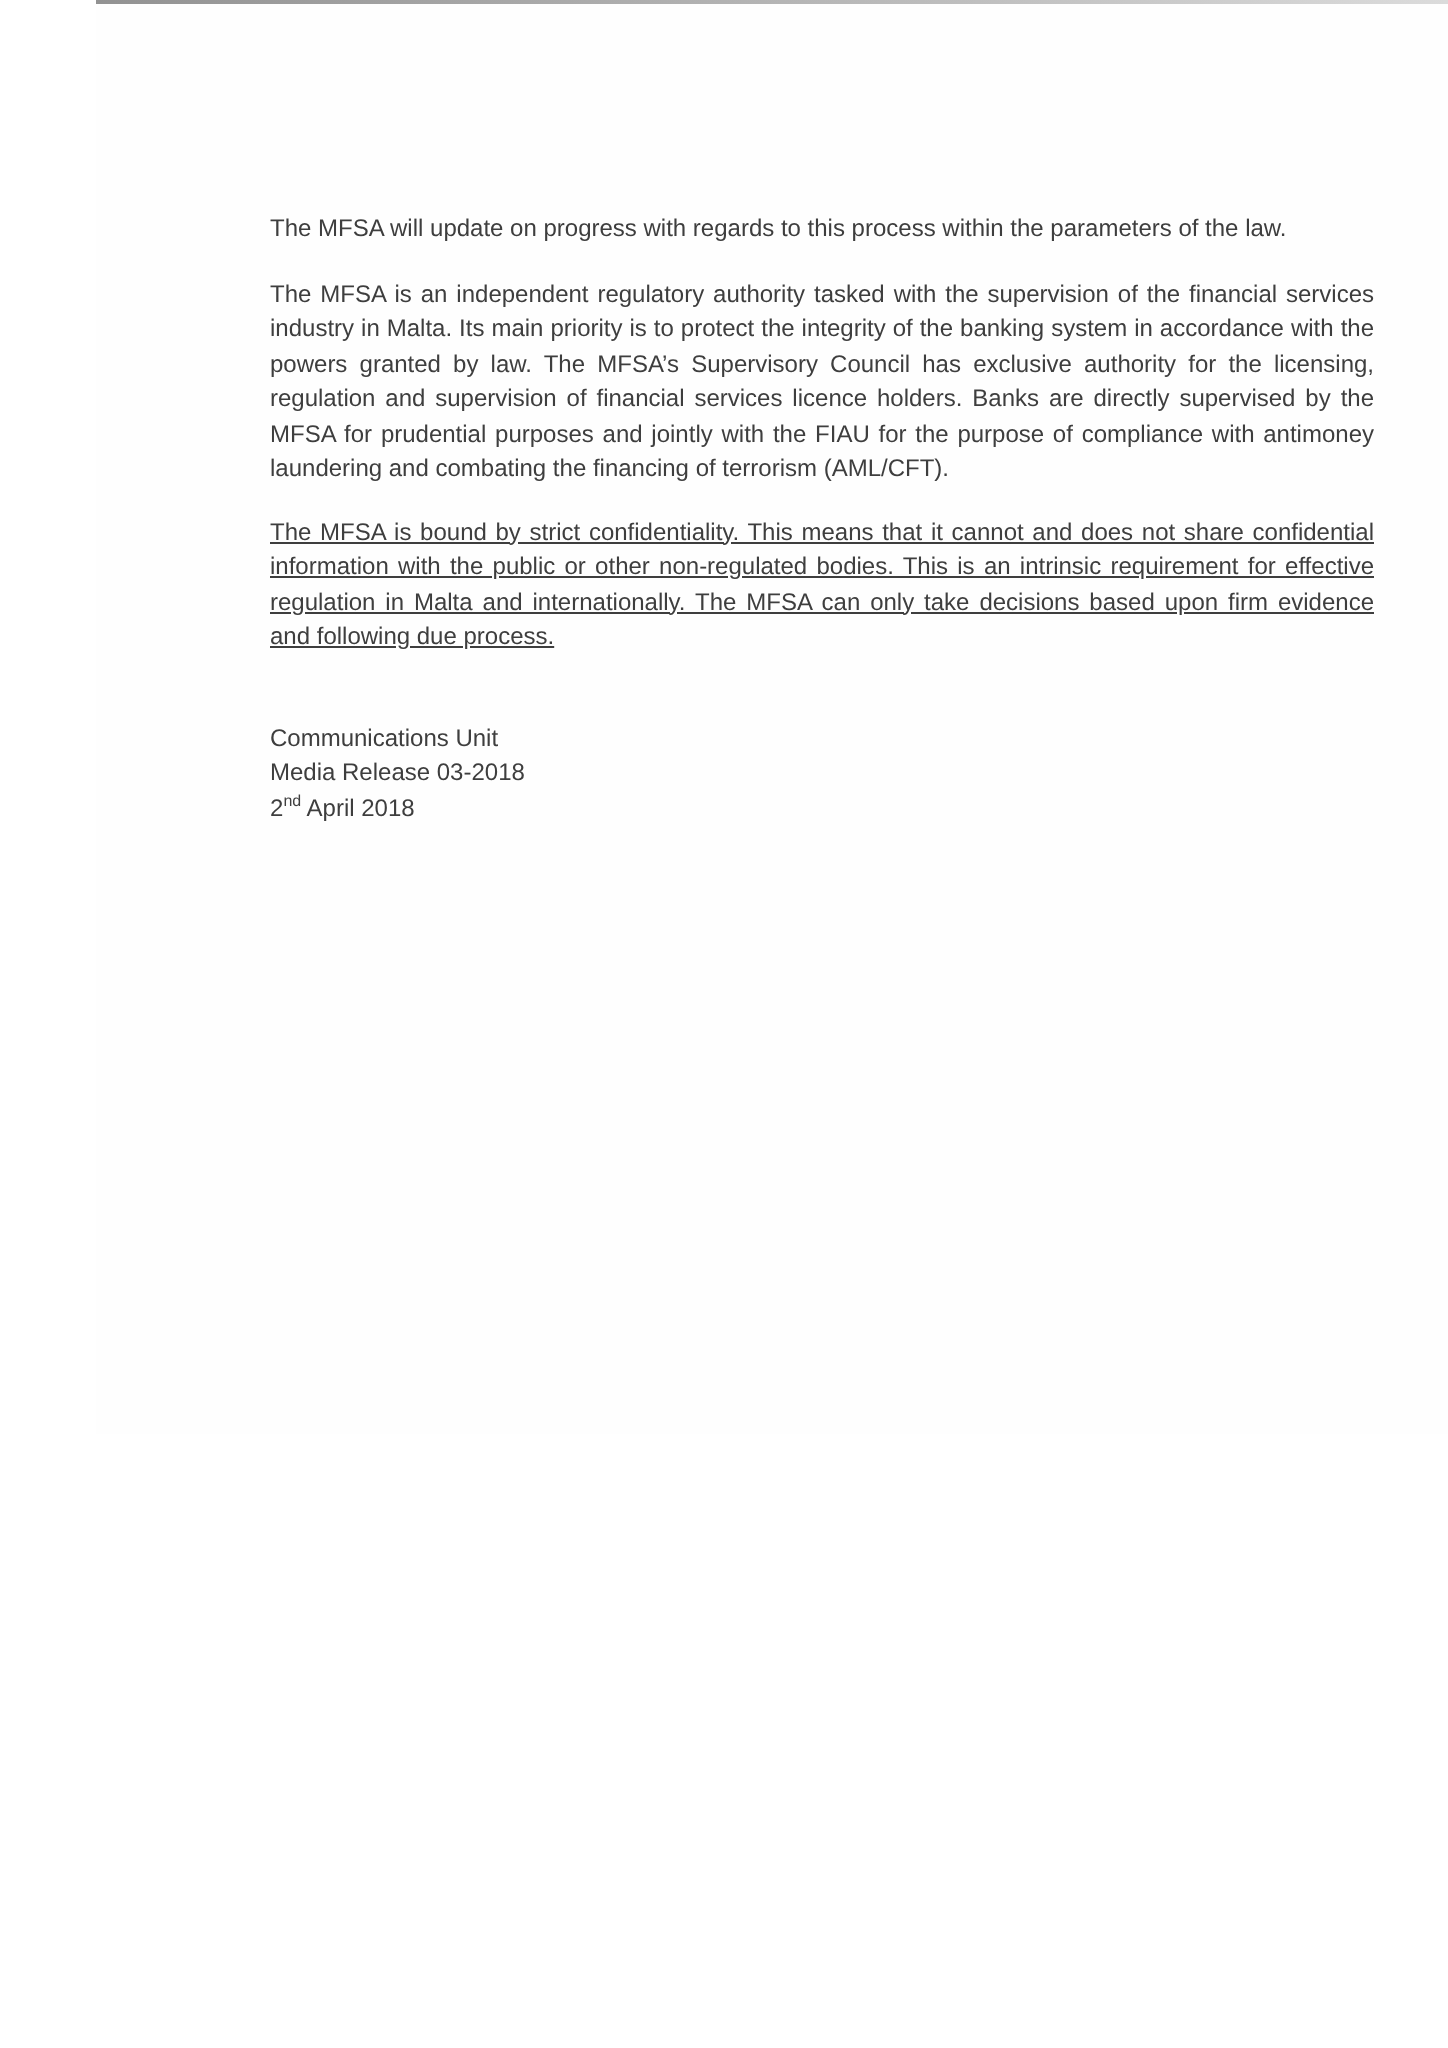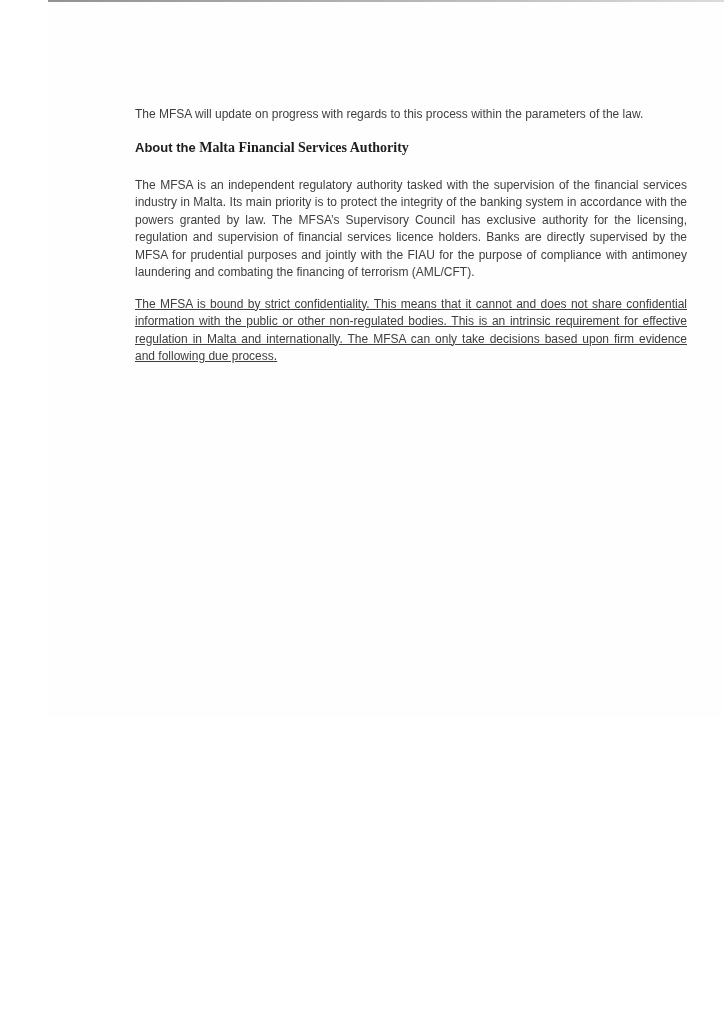"About the Malta Financial Services" h2.heading { html: <h2><span>About the </span><span>Malta Financial Services Authority</span></h2> -> none }
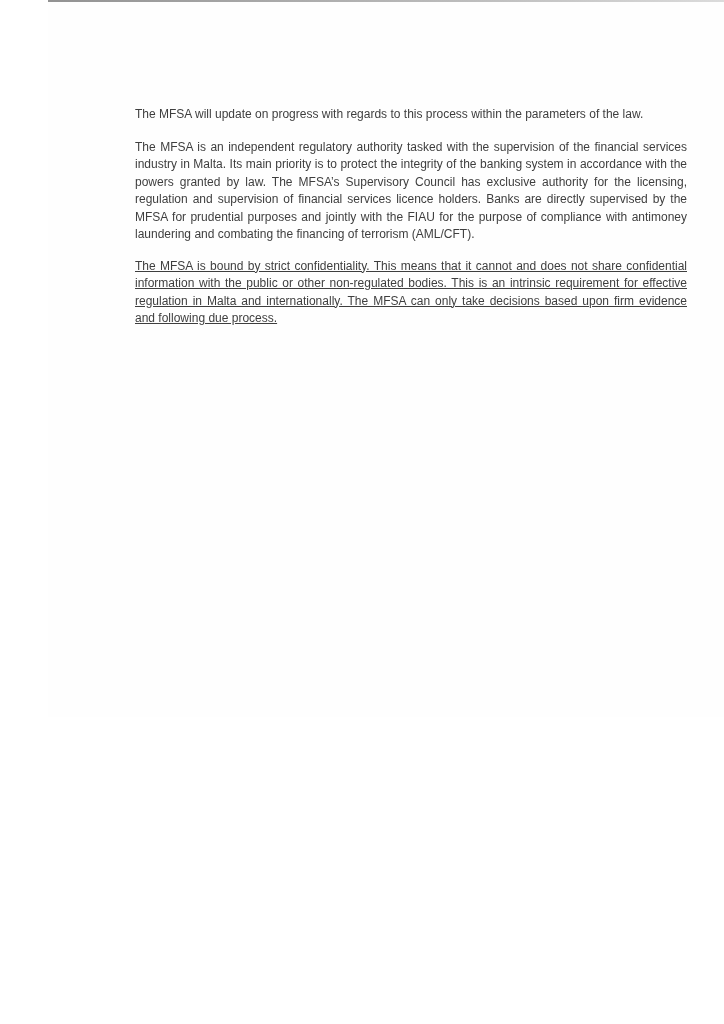"Communications Unit" div.signature { html: none -> <div> <div>Communications Unit</div> <div>Media Release 03-2018</div> <div><span>2</span><sup>nd</sup><span> April 2018</span></div> </div> }
